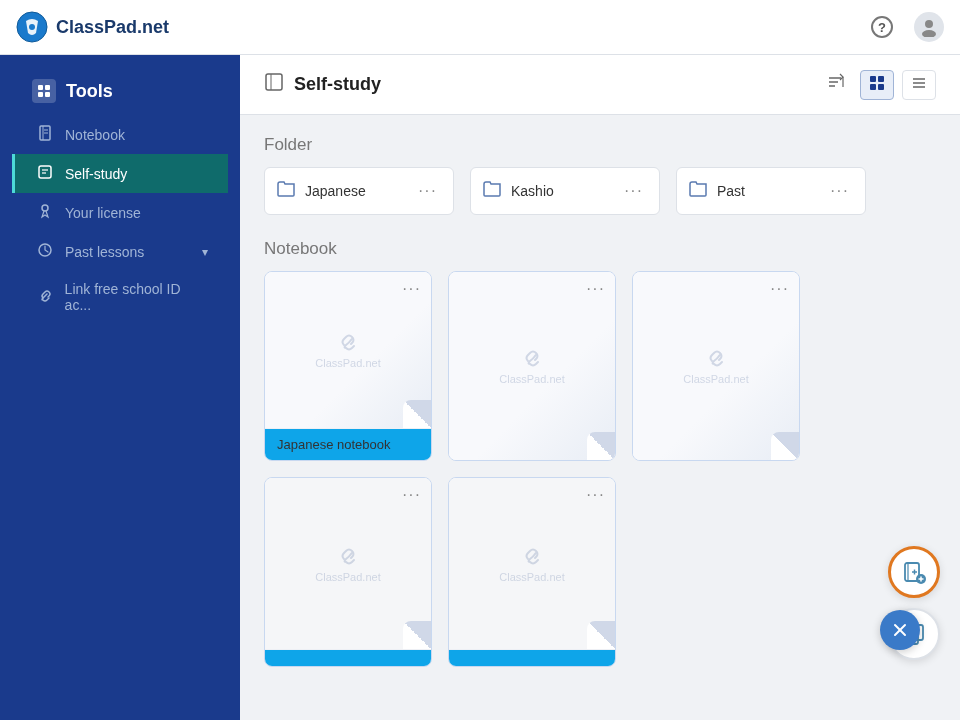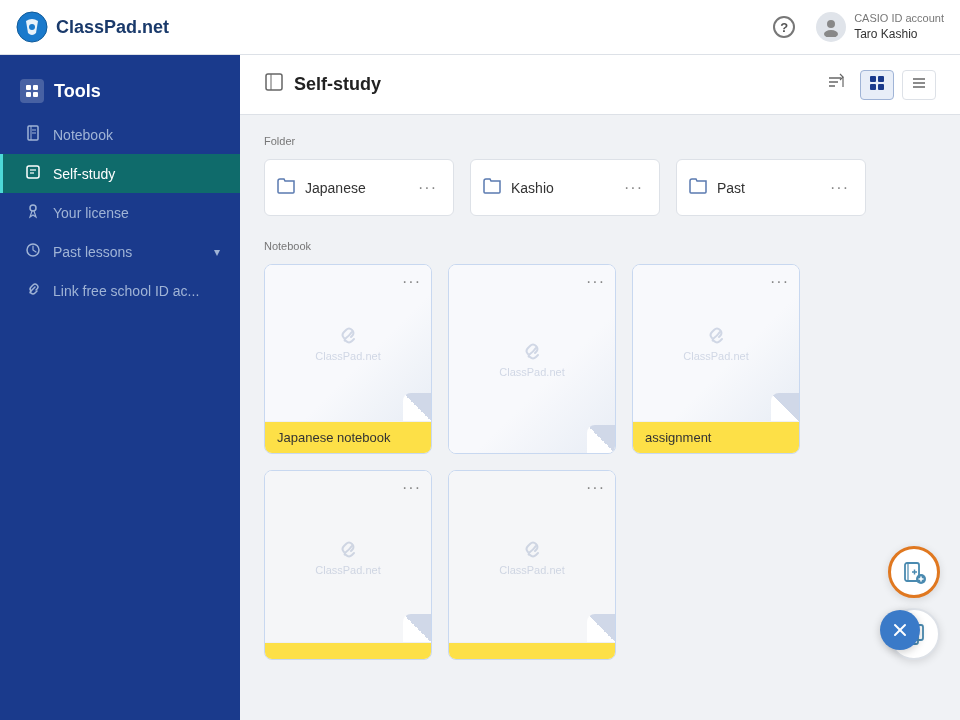"CASIO ID account" div.user-text { html: <div> <div>CASIO ID account</div> <div>Taro Kashio</div> </div> -> none }
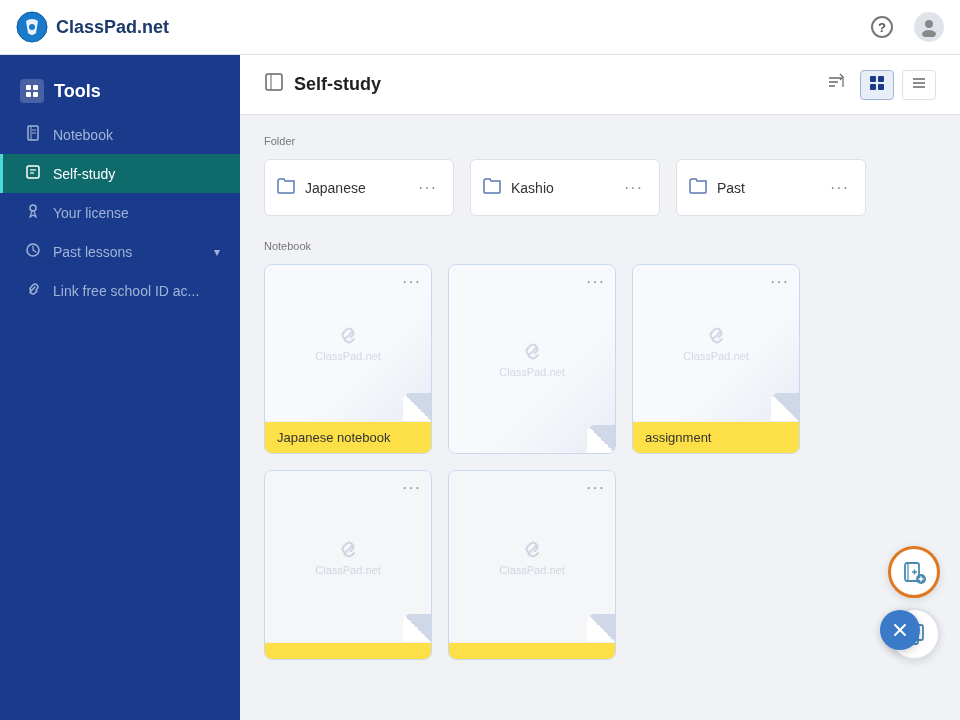"Tools" .sidebar { padding: 16px 0 -> 16px 12px }
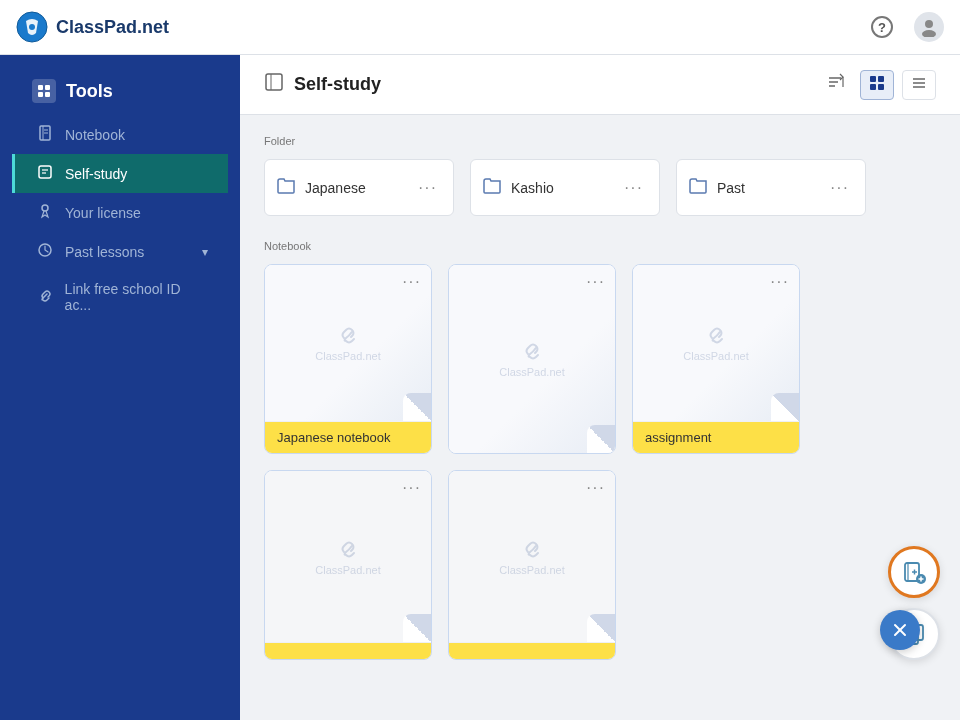"Folder" .section-label { font-size: 11px -> 17px }
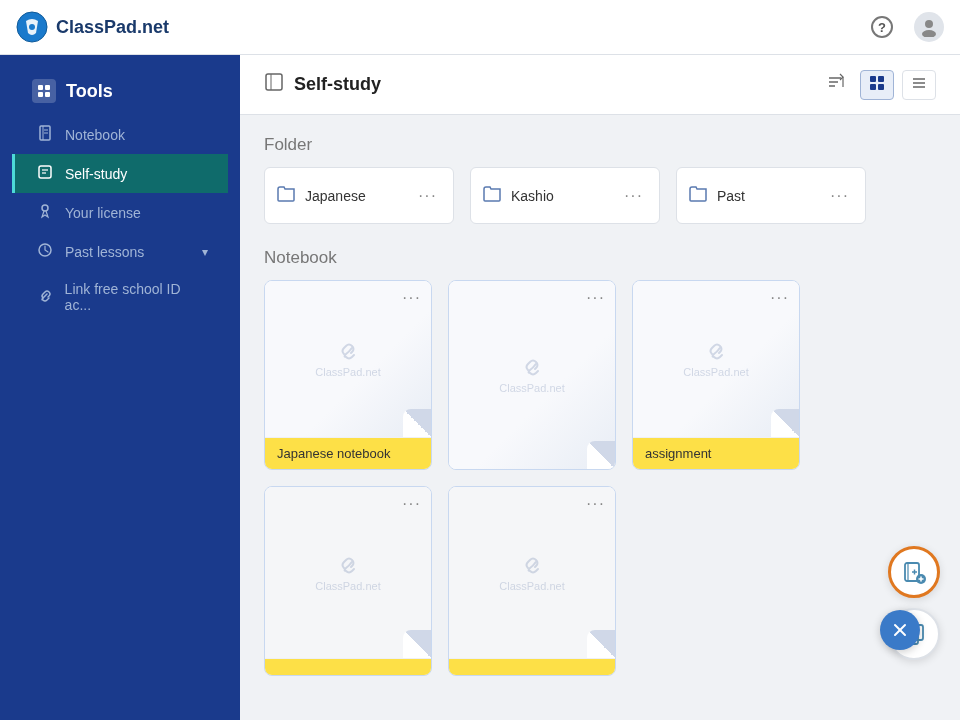"Japanese" .folder-card { height: 57px -> 48px }
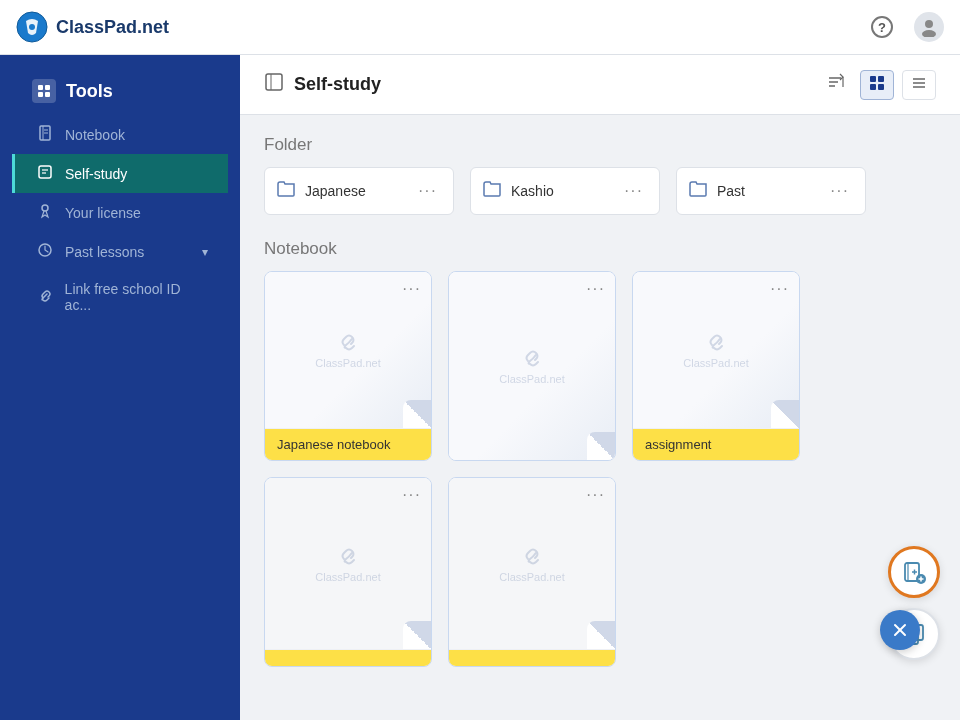"Japanese notebook" .notebook-card-footer { background: #fde047 -> #0ea5e9 }
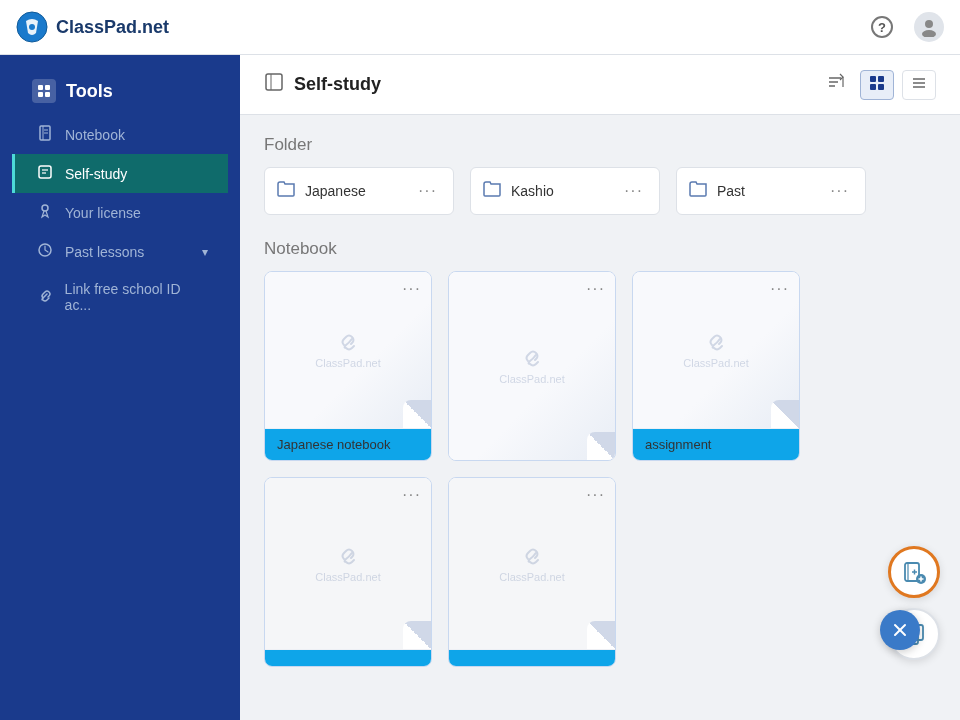"assignment" div.notebook-card-footer { html: <div> <span>assignment</span> </div> -> none }
